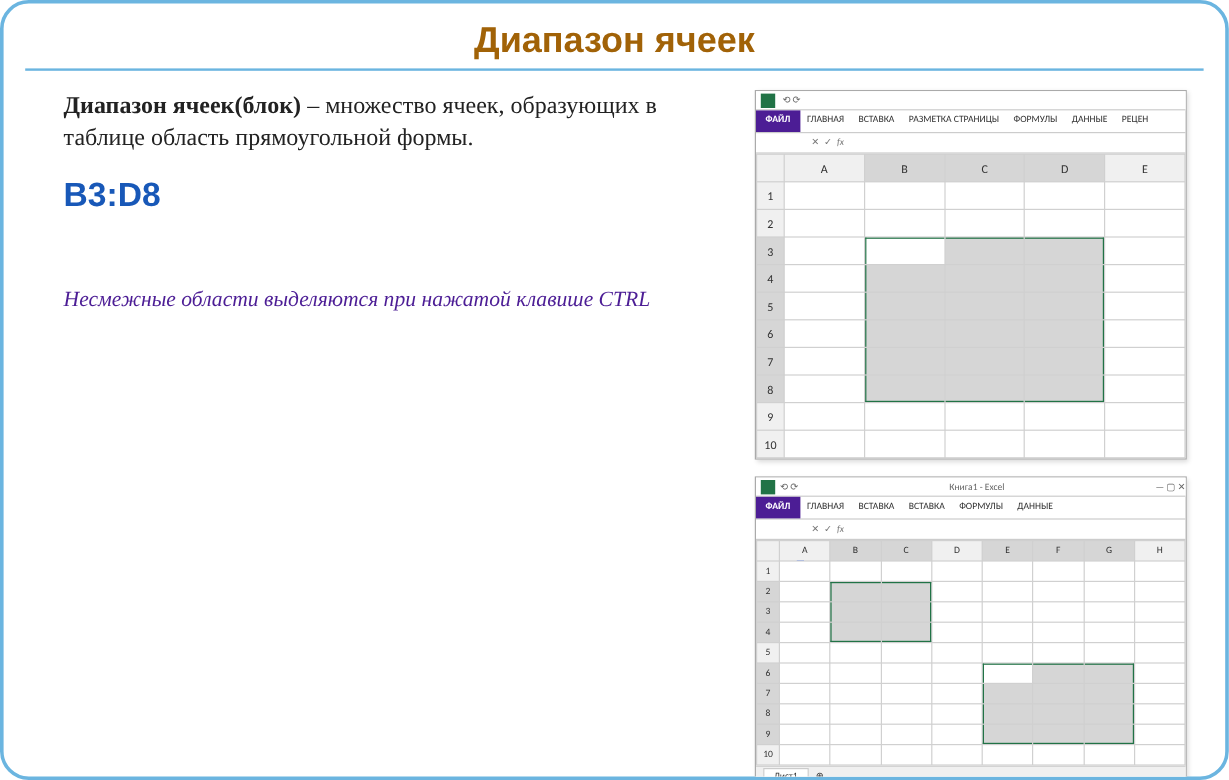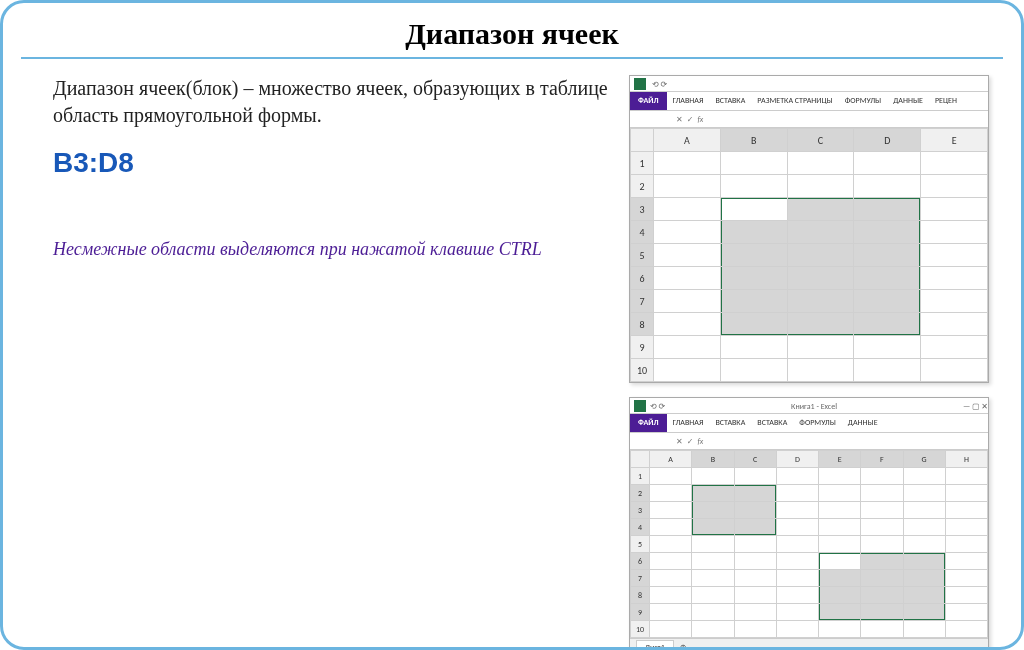"Диапазон ячеек" .title { color: #000000 -> #a16207; font-family: Liberation Serif, serif -> Liberation Sans, sans-serif }
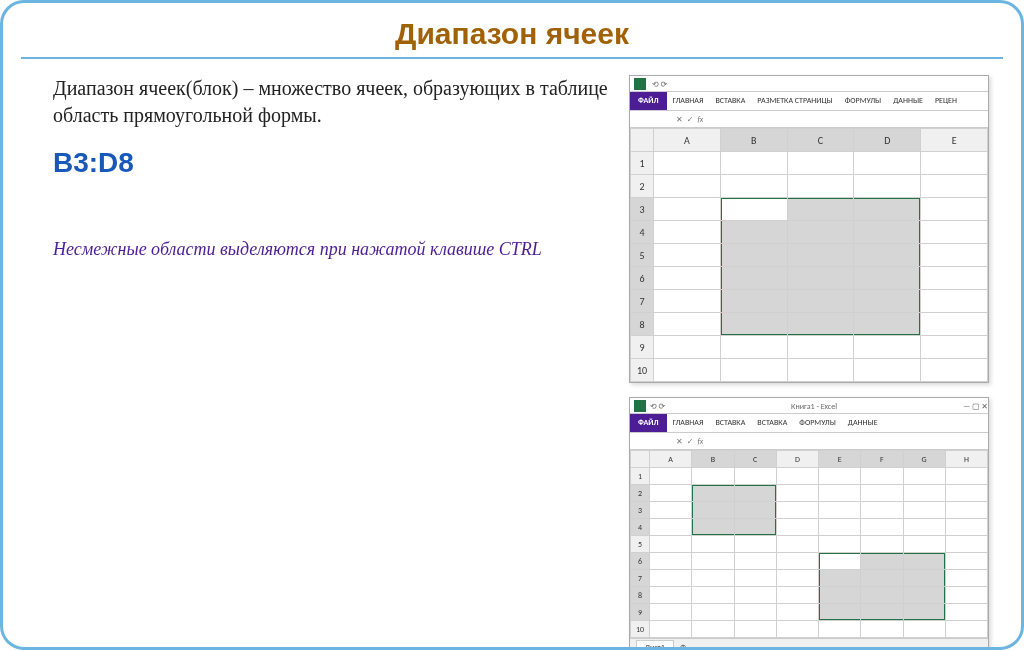"Диапазон ячеек(блок)" .para b { font-weight: normal -> bold }
